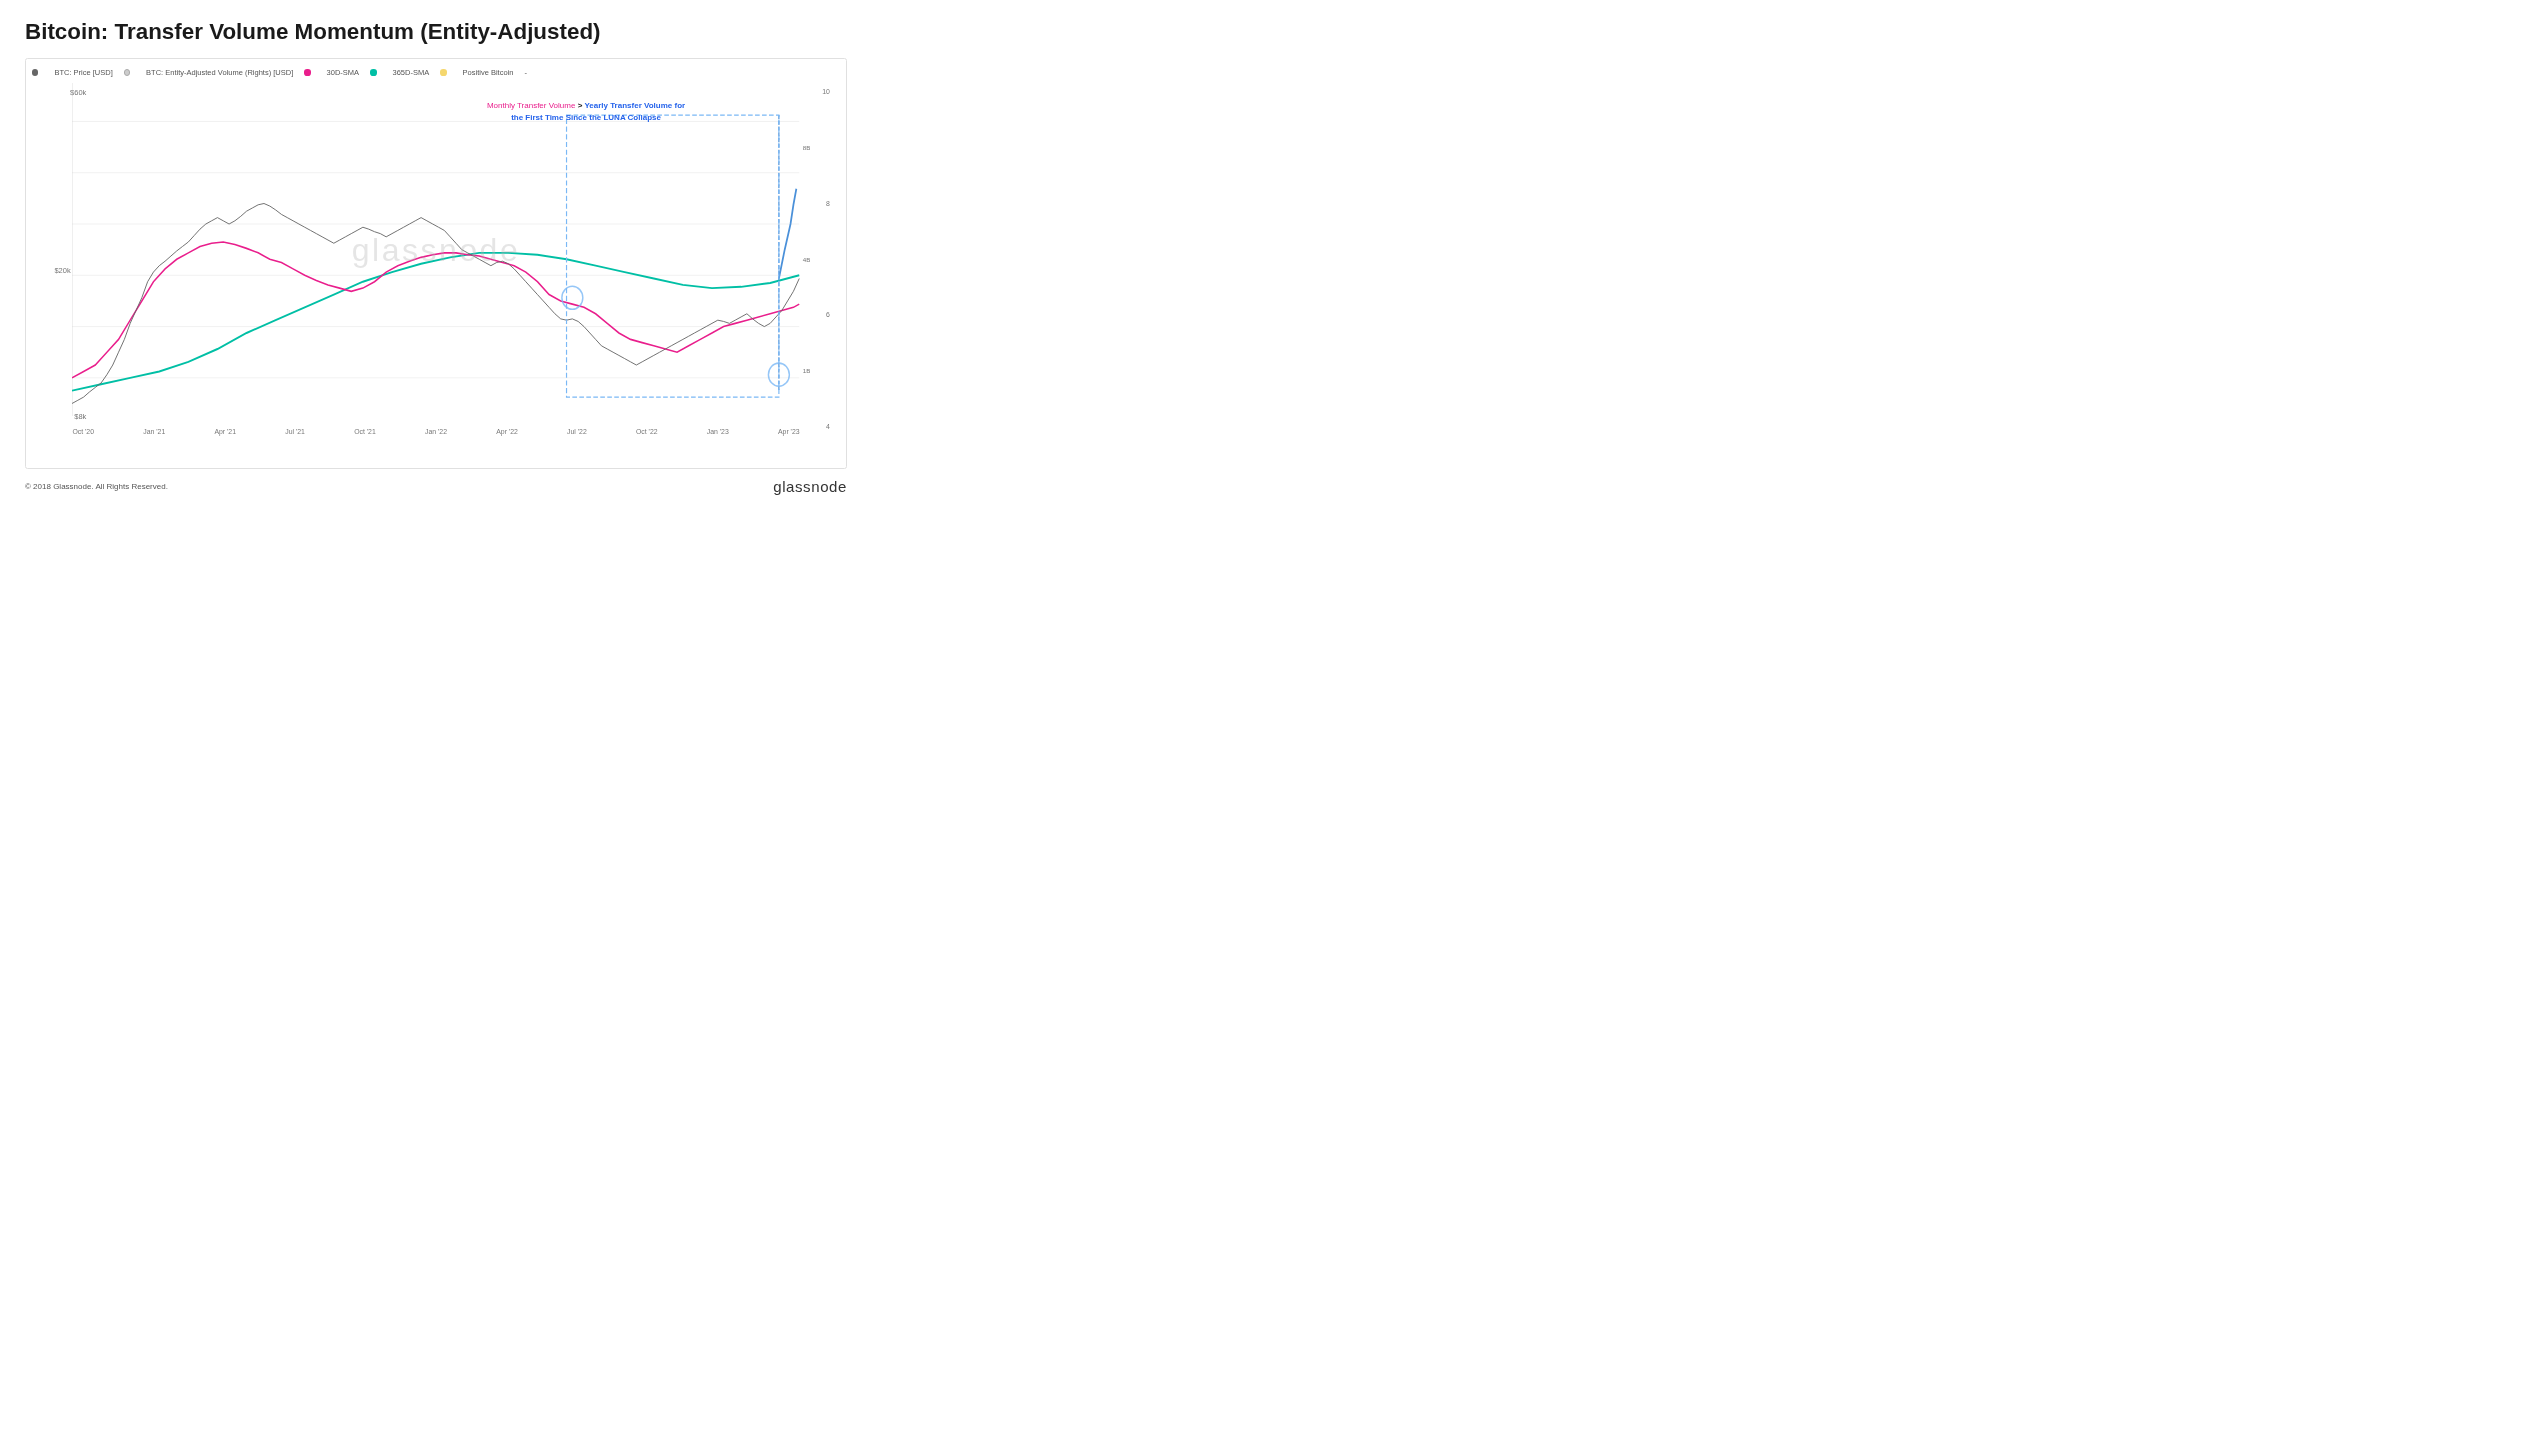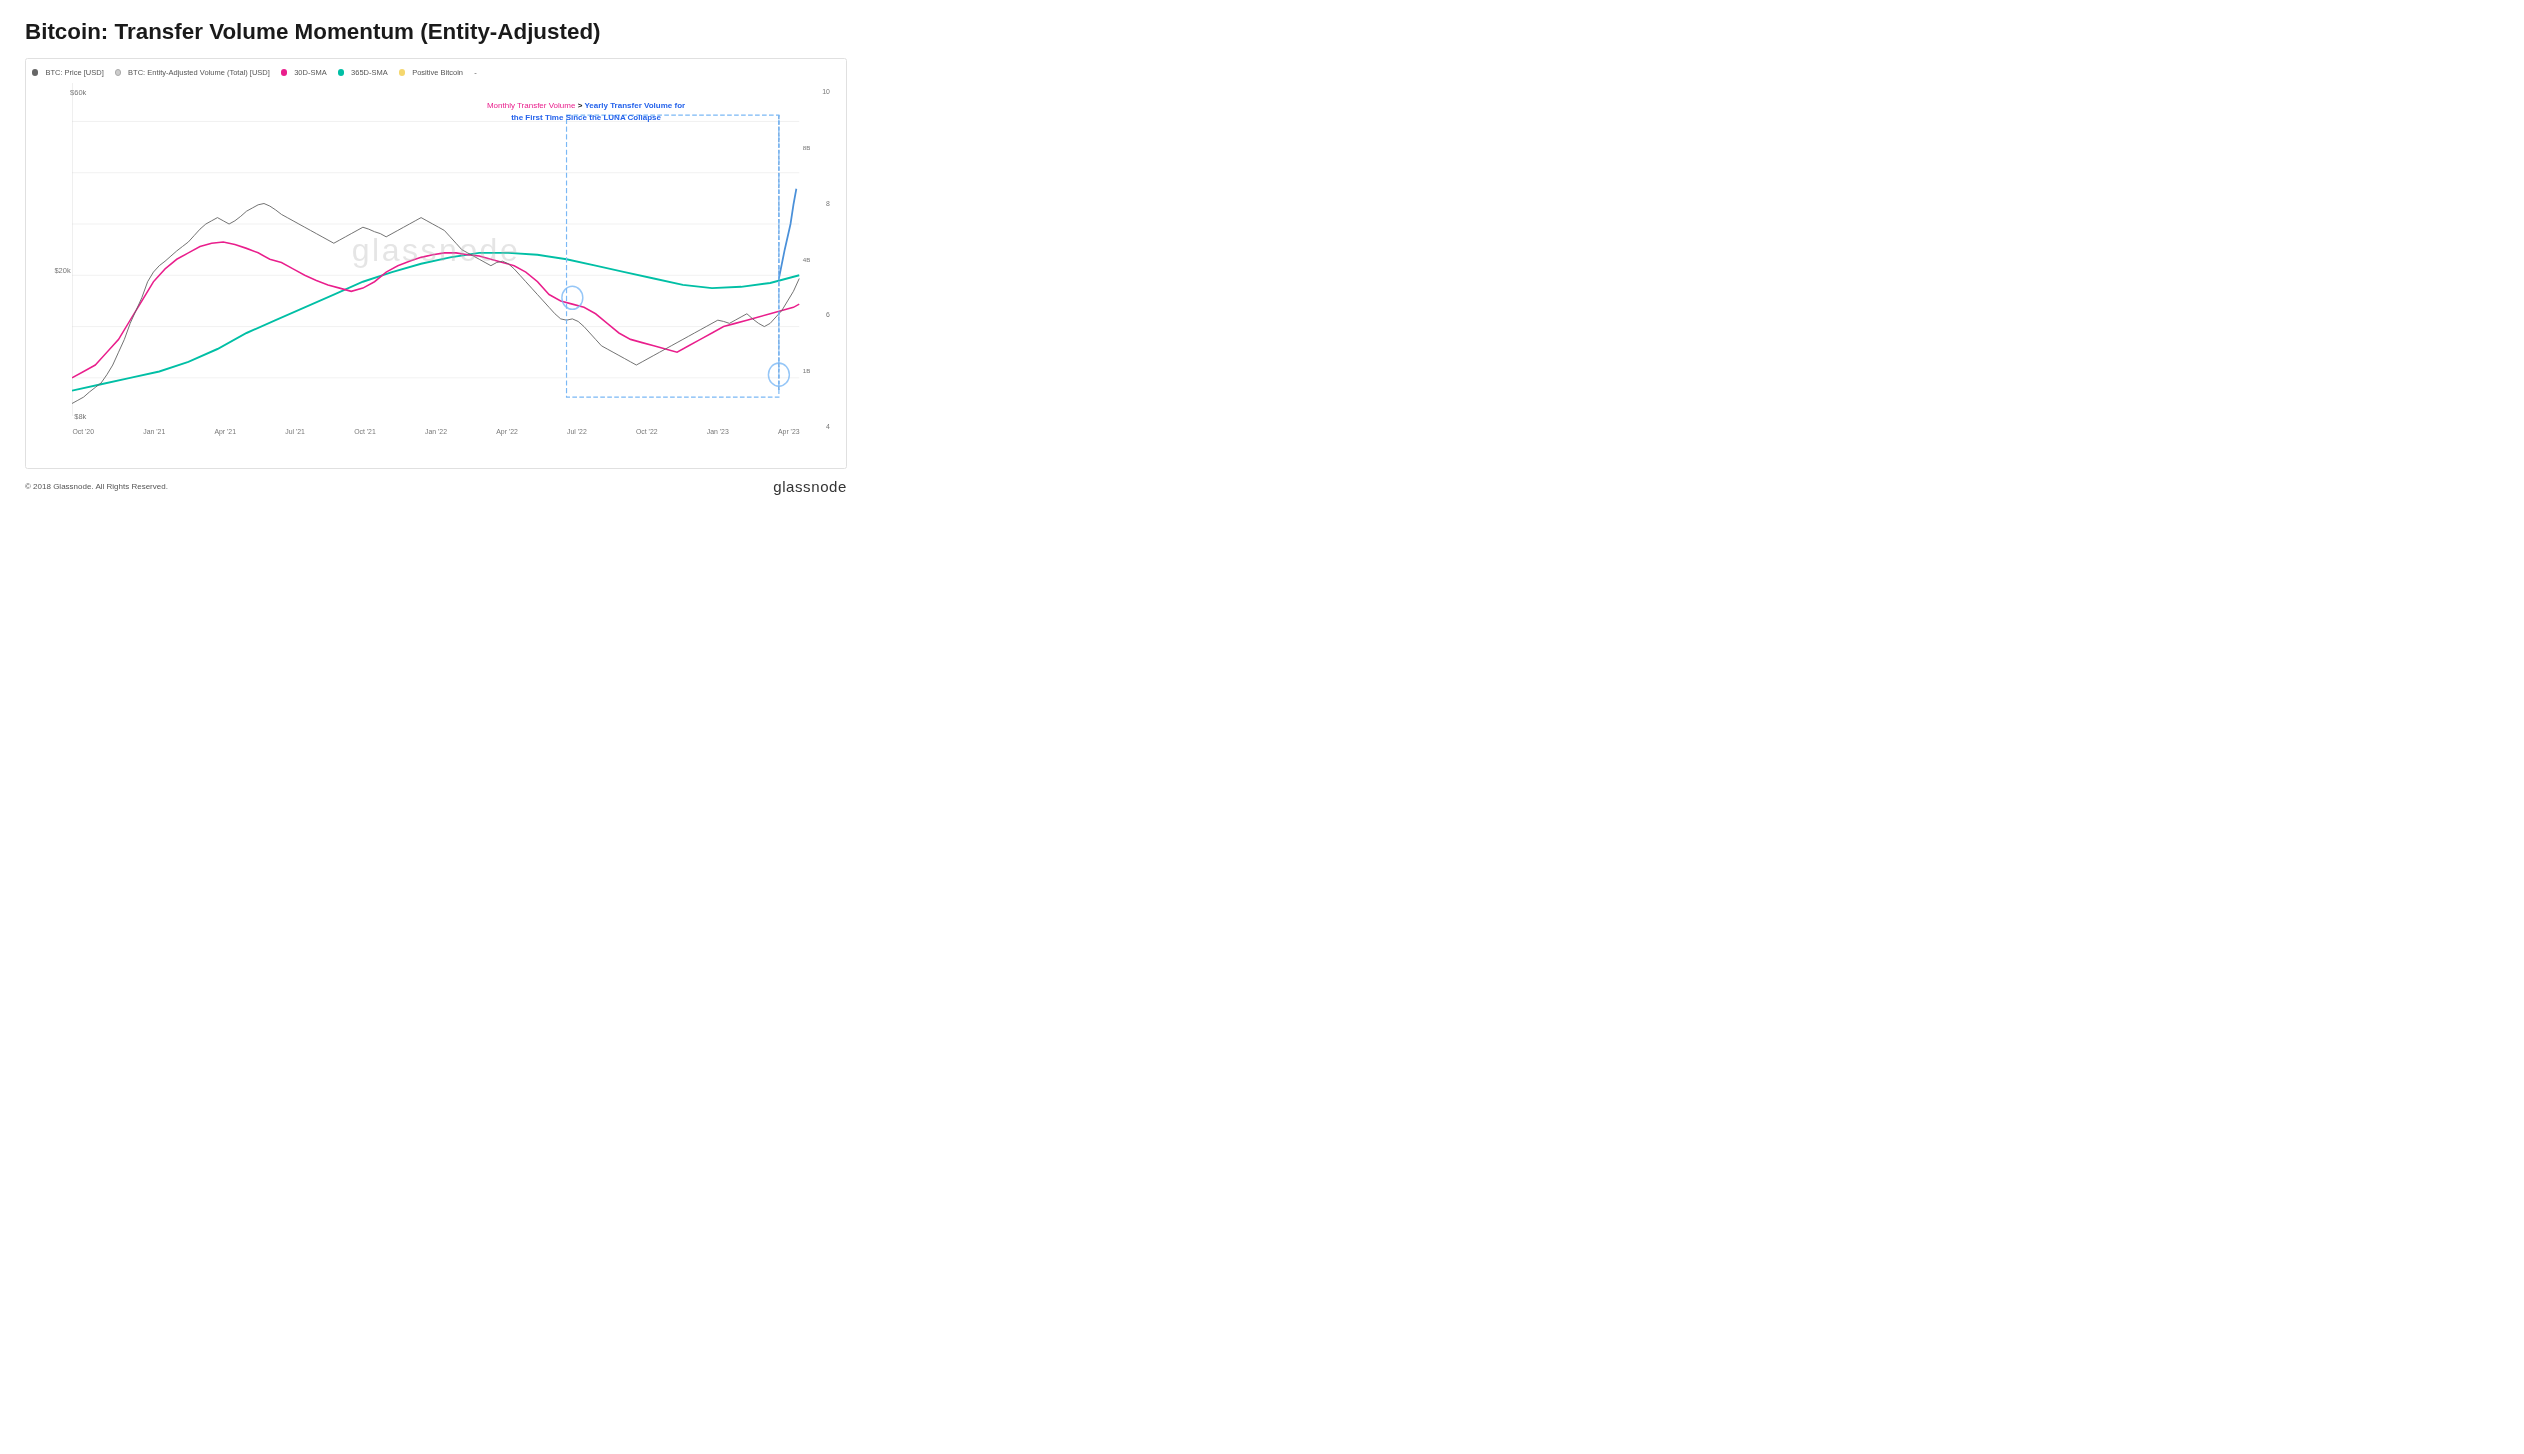"BTC: Price [USD]" .legend-item { gap: 7px -> 16px }
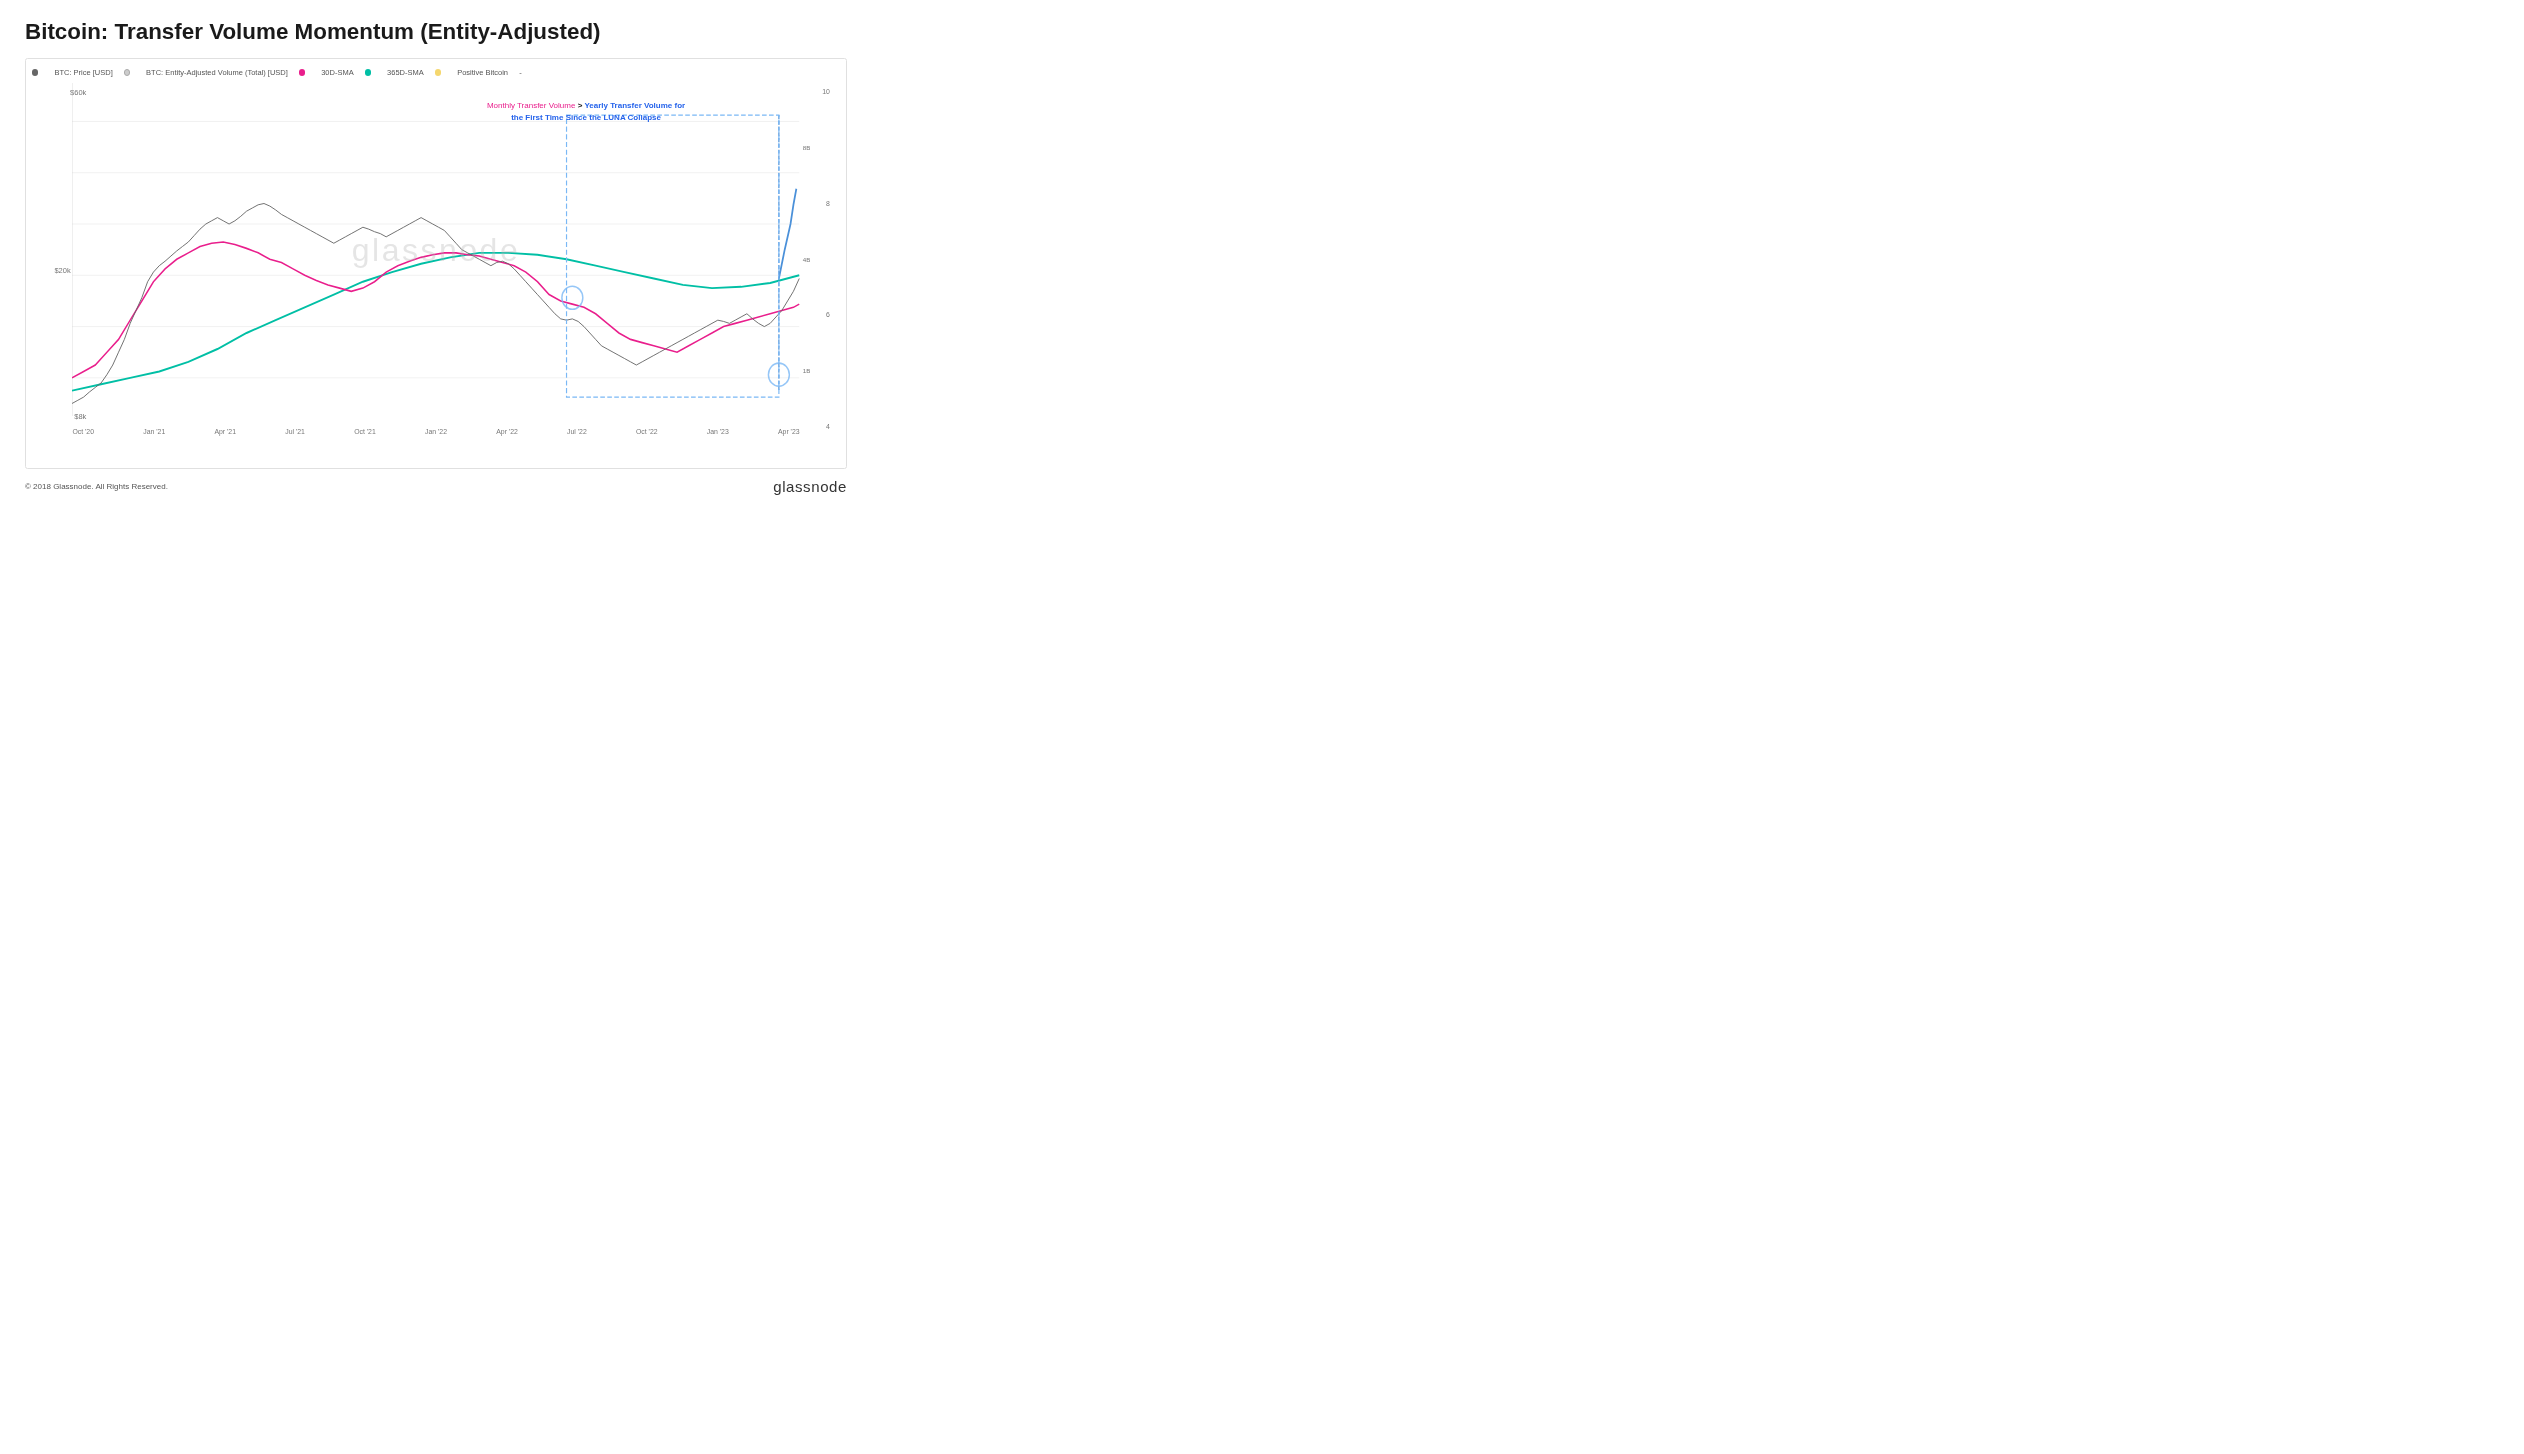"BTC: Entity-Adjusted Volume (Total)" span { text: Total -> Rights }
